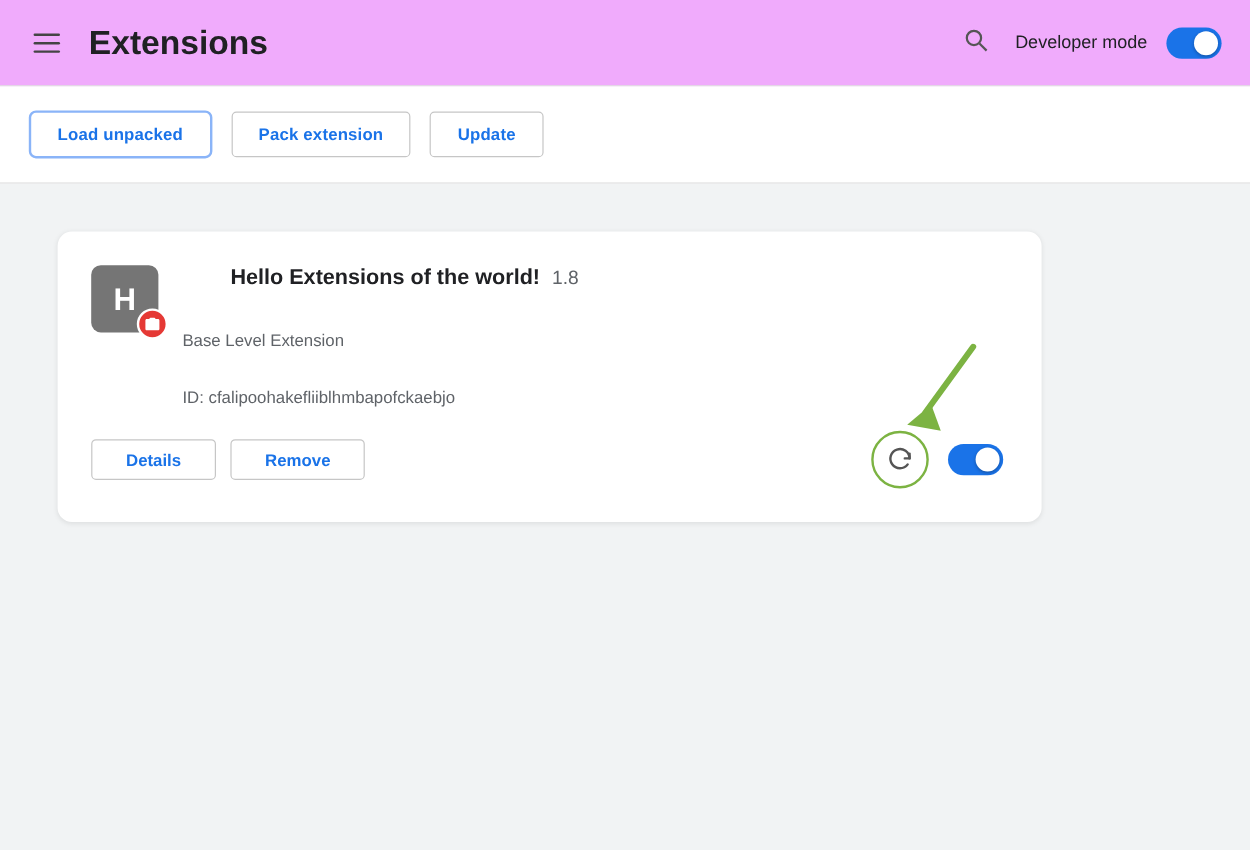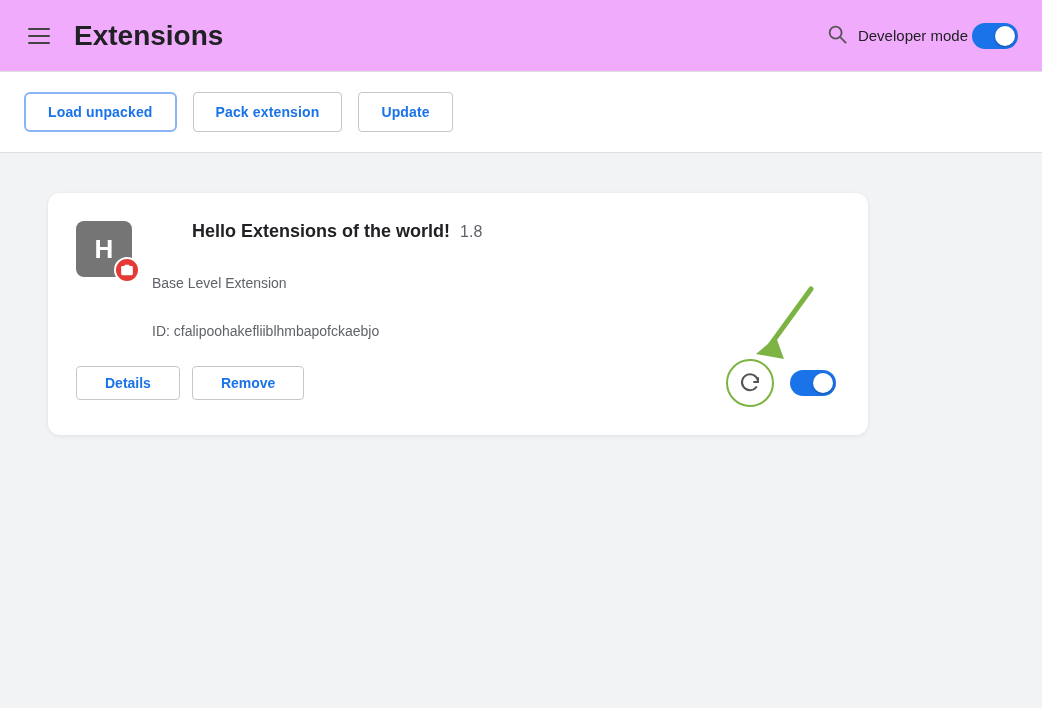"Developer mode" .header-right { gap: 4px -> 16px }
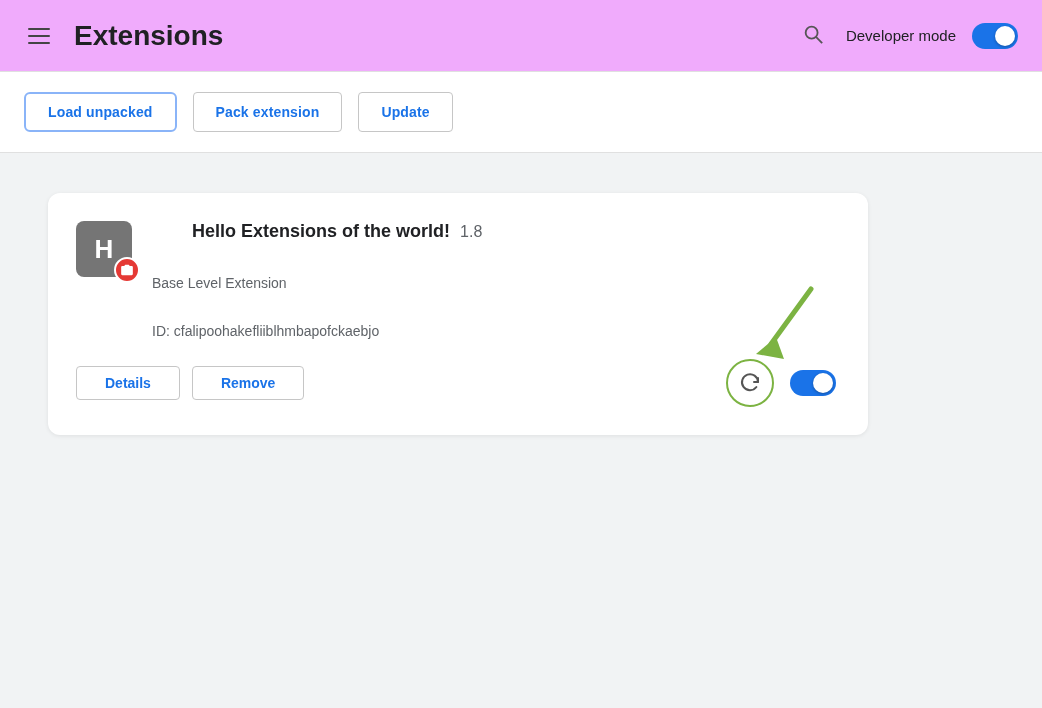"Load unpacked" .toolbar { align-items: none -> center }
